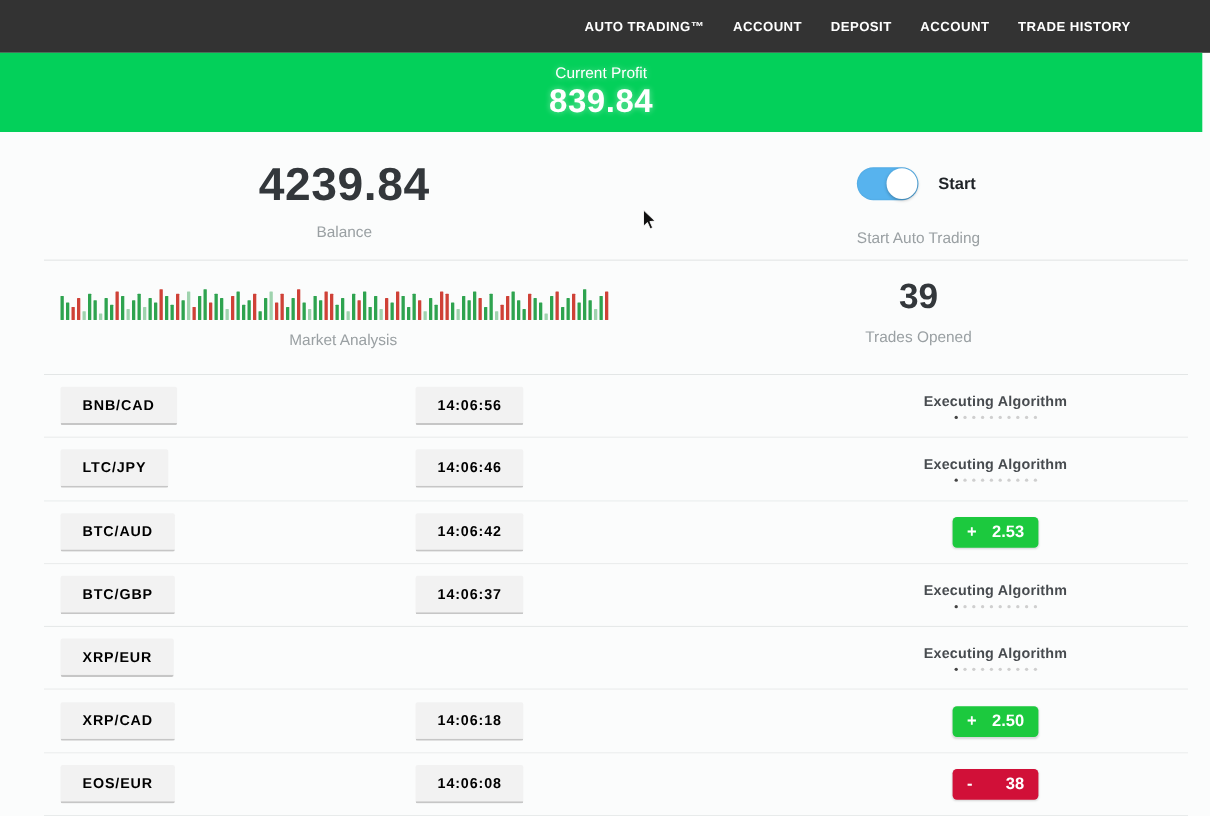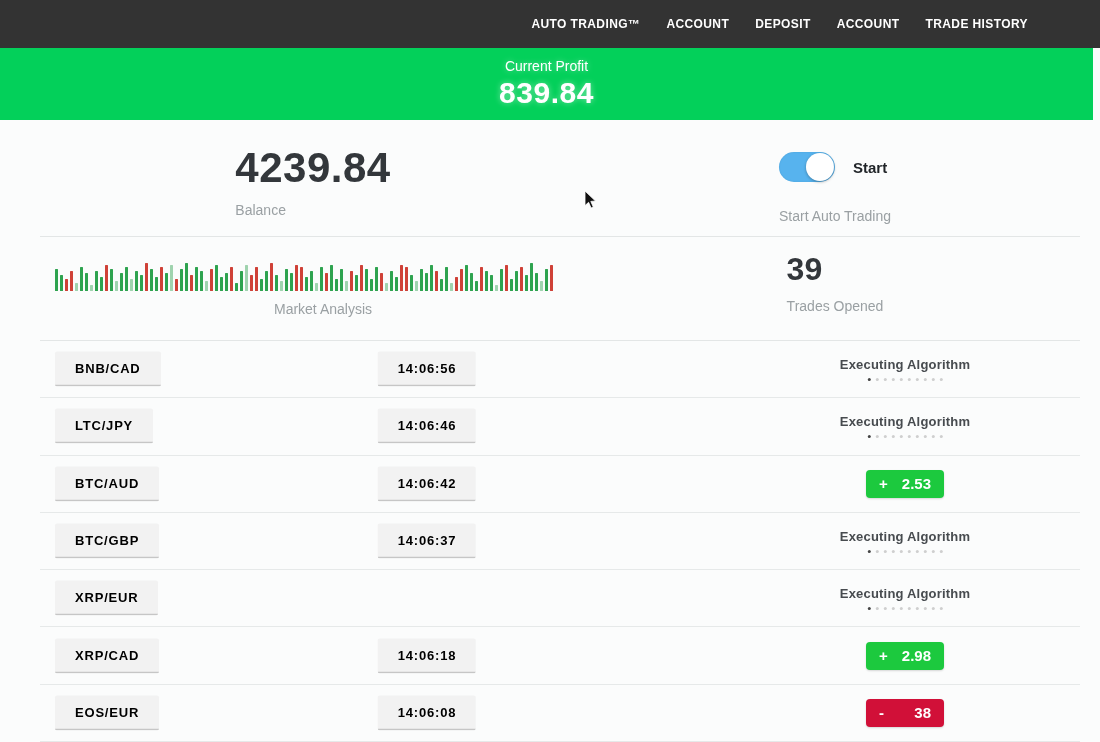"4239.84" .center-at { text-align: none -> center }
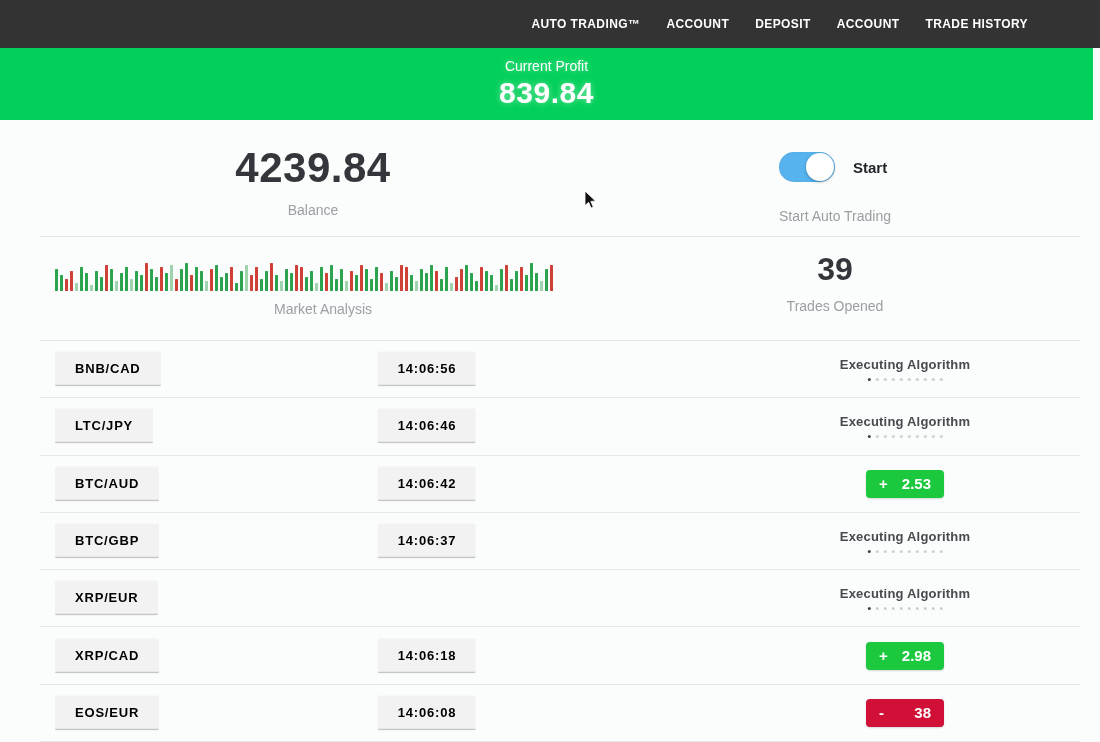"Market Analysis" .bars-label { left: 283px -> 272px }
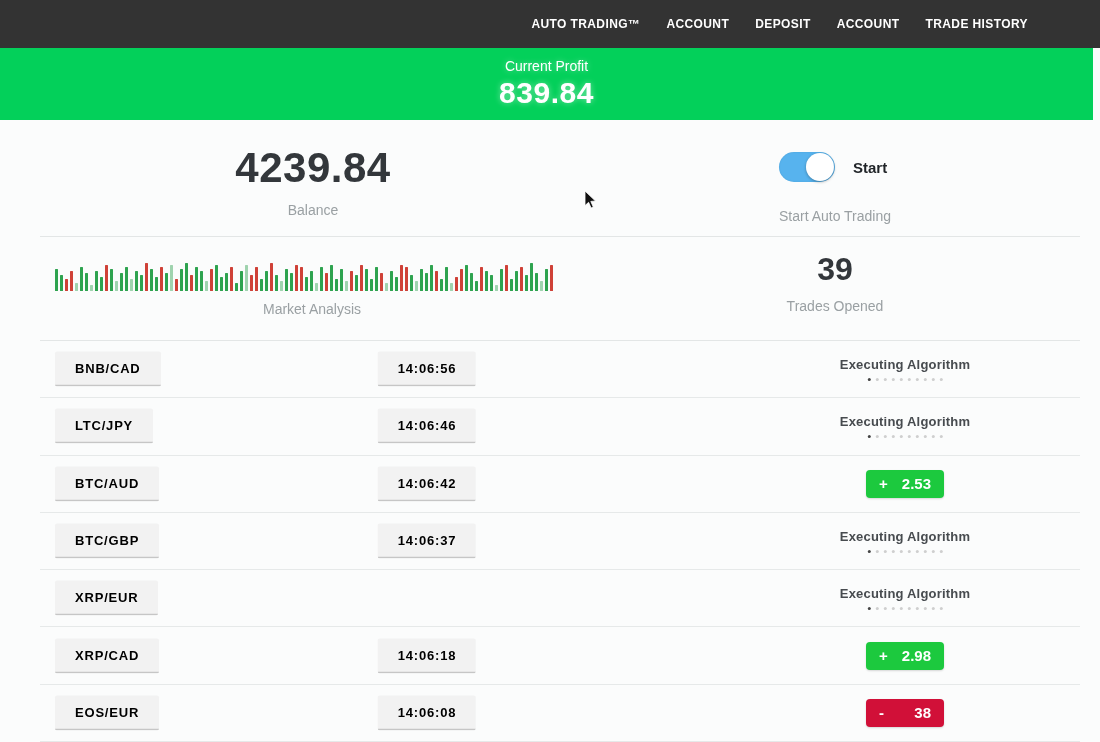"2.98" span { text: 2.98 -> 2.50 }
